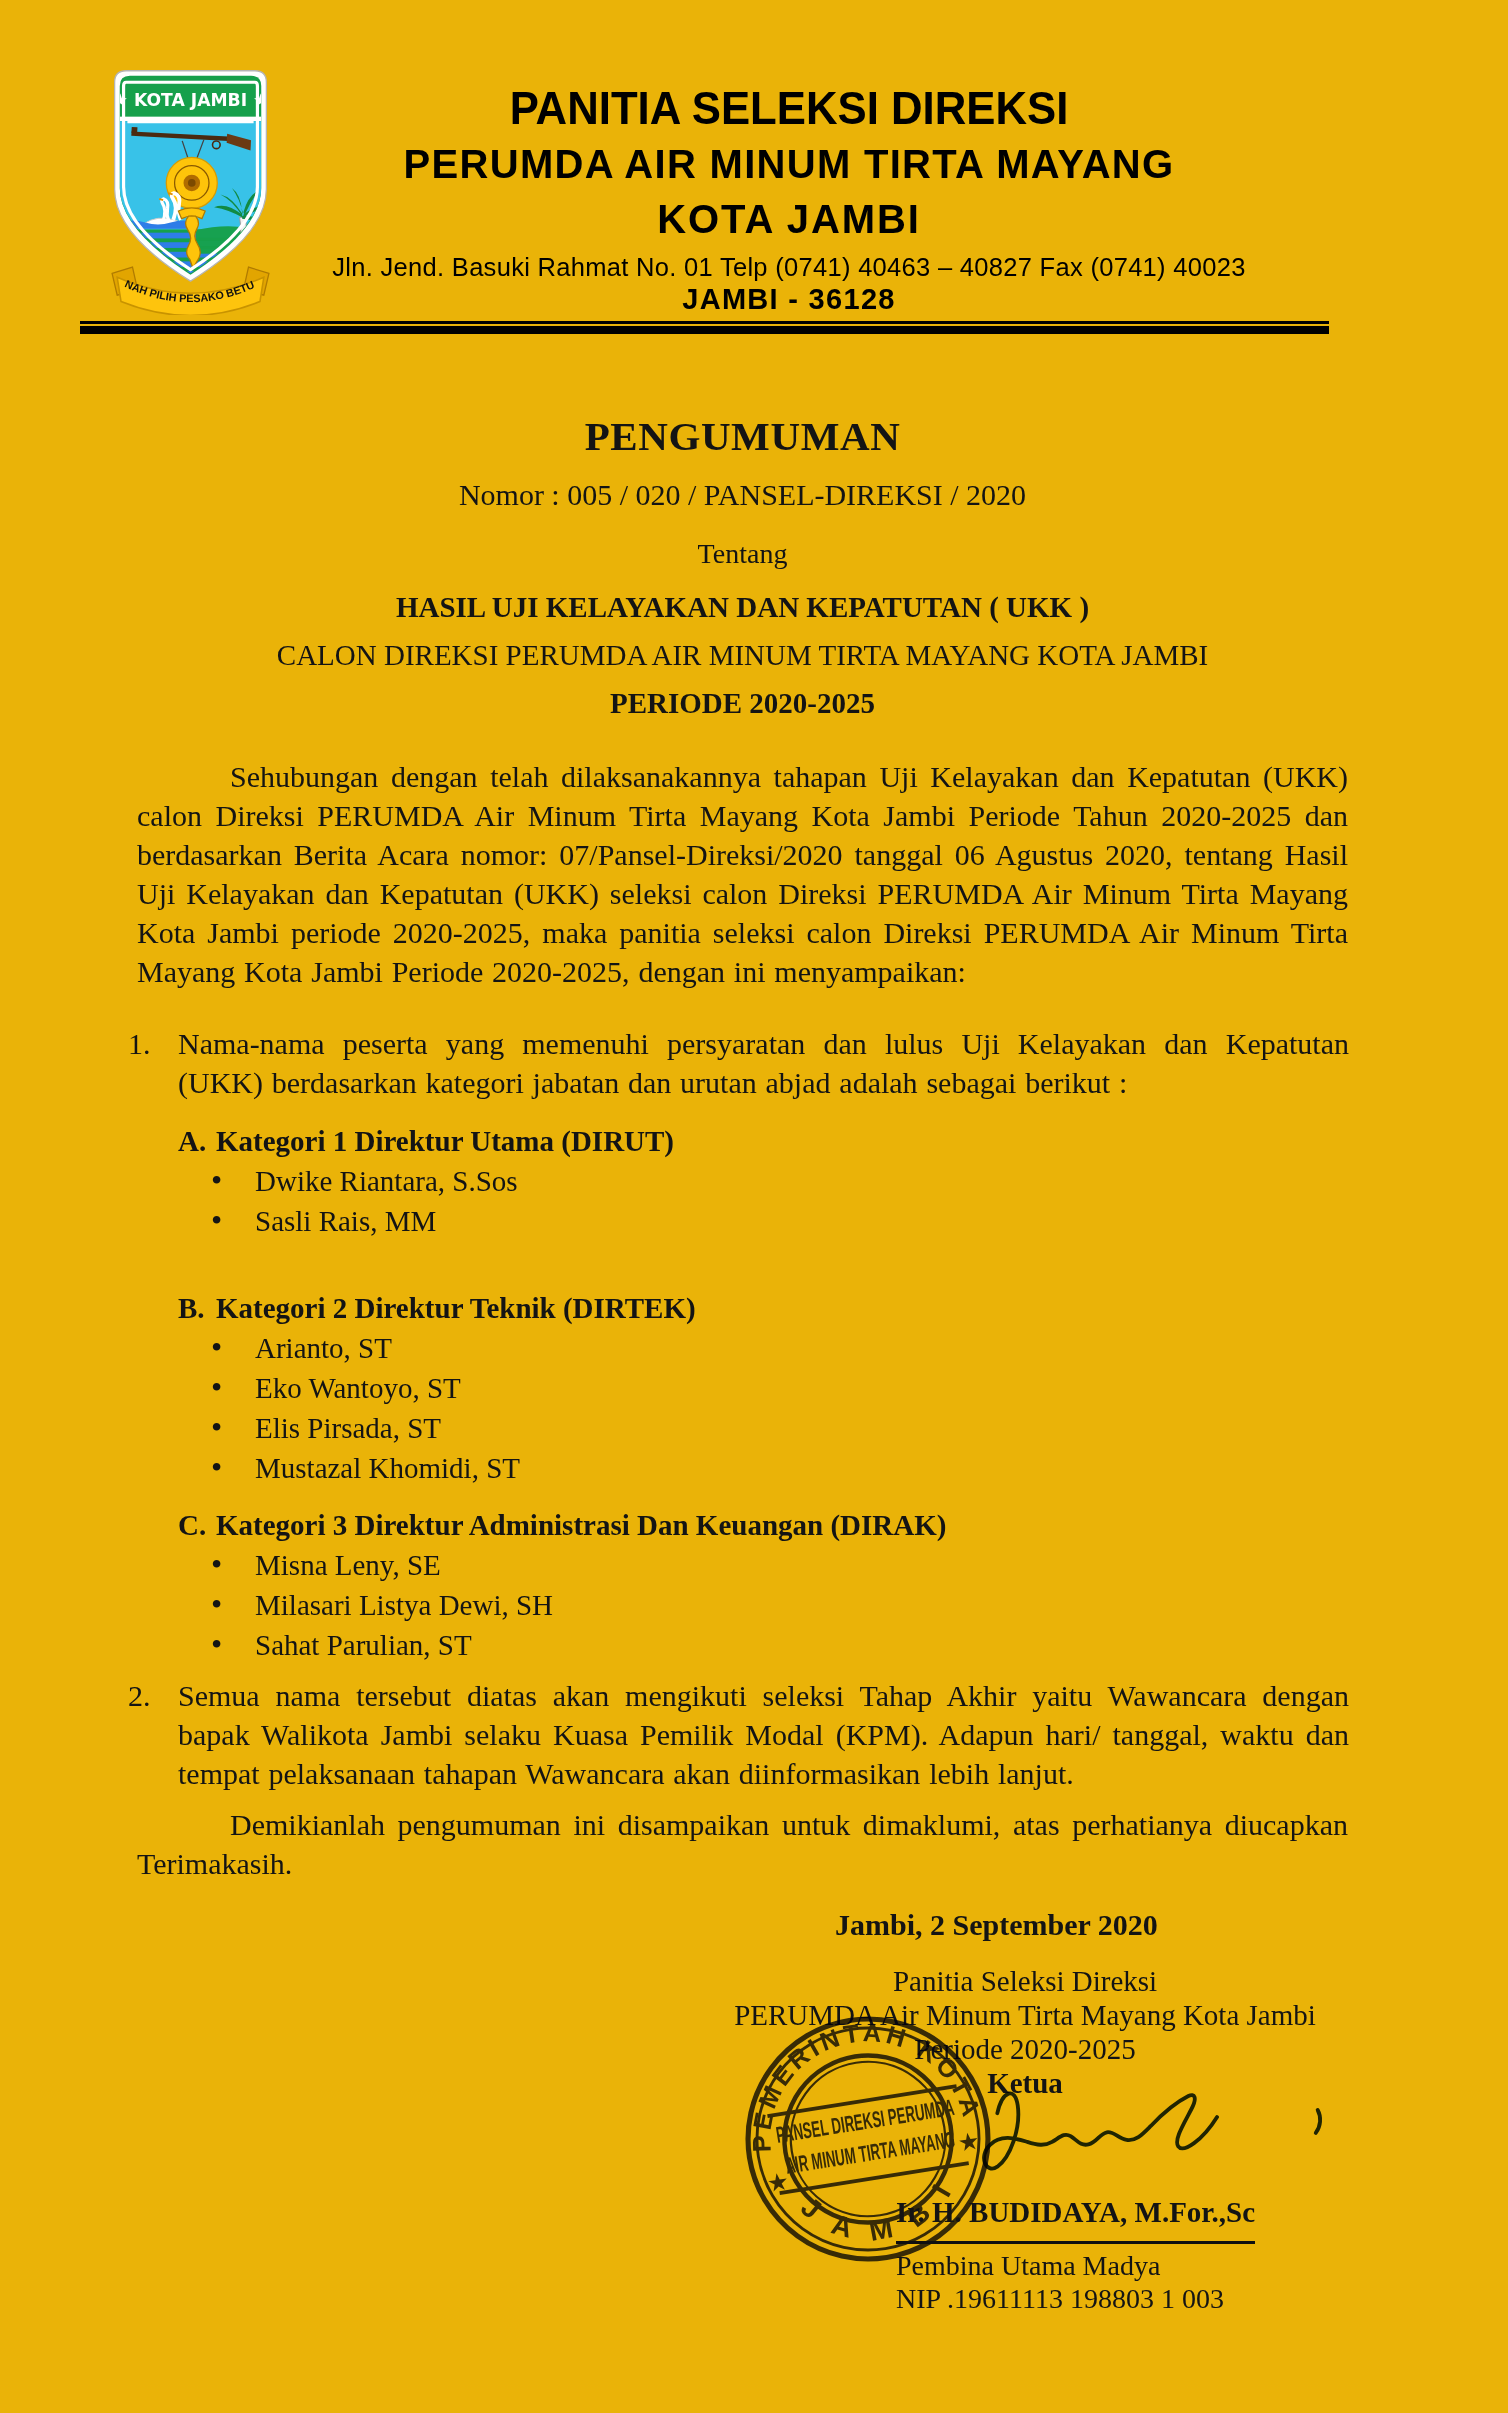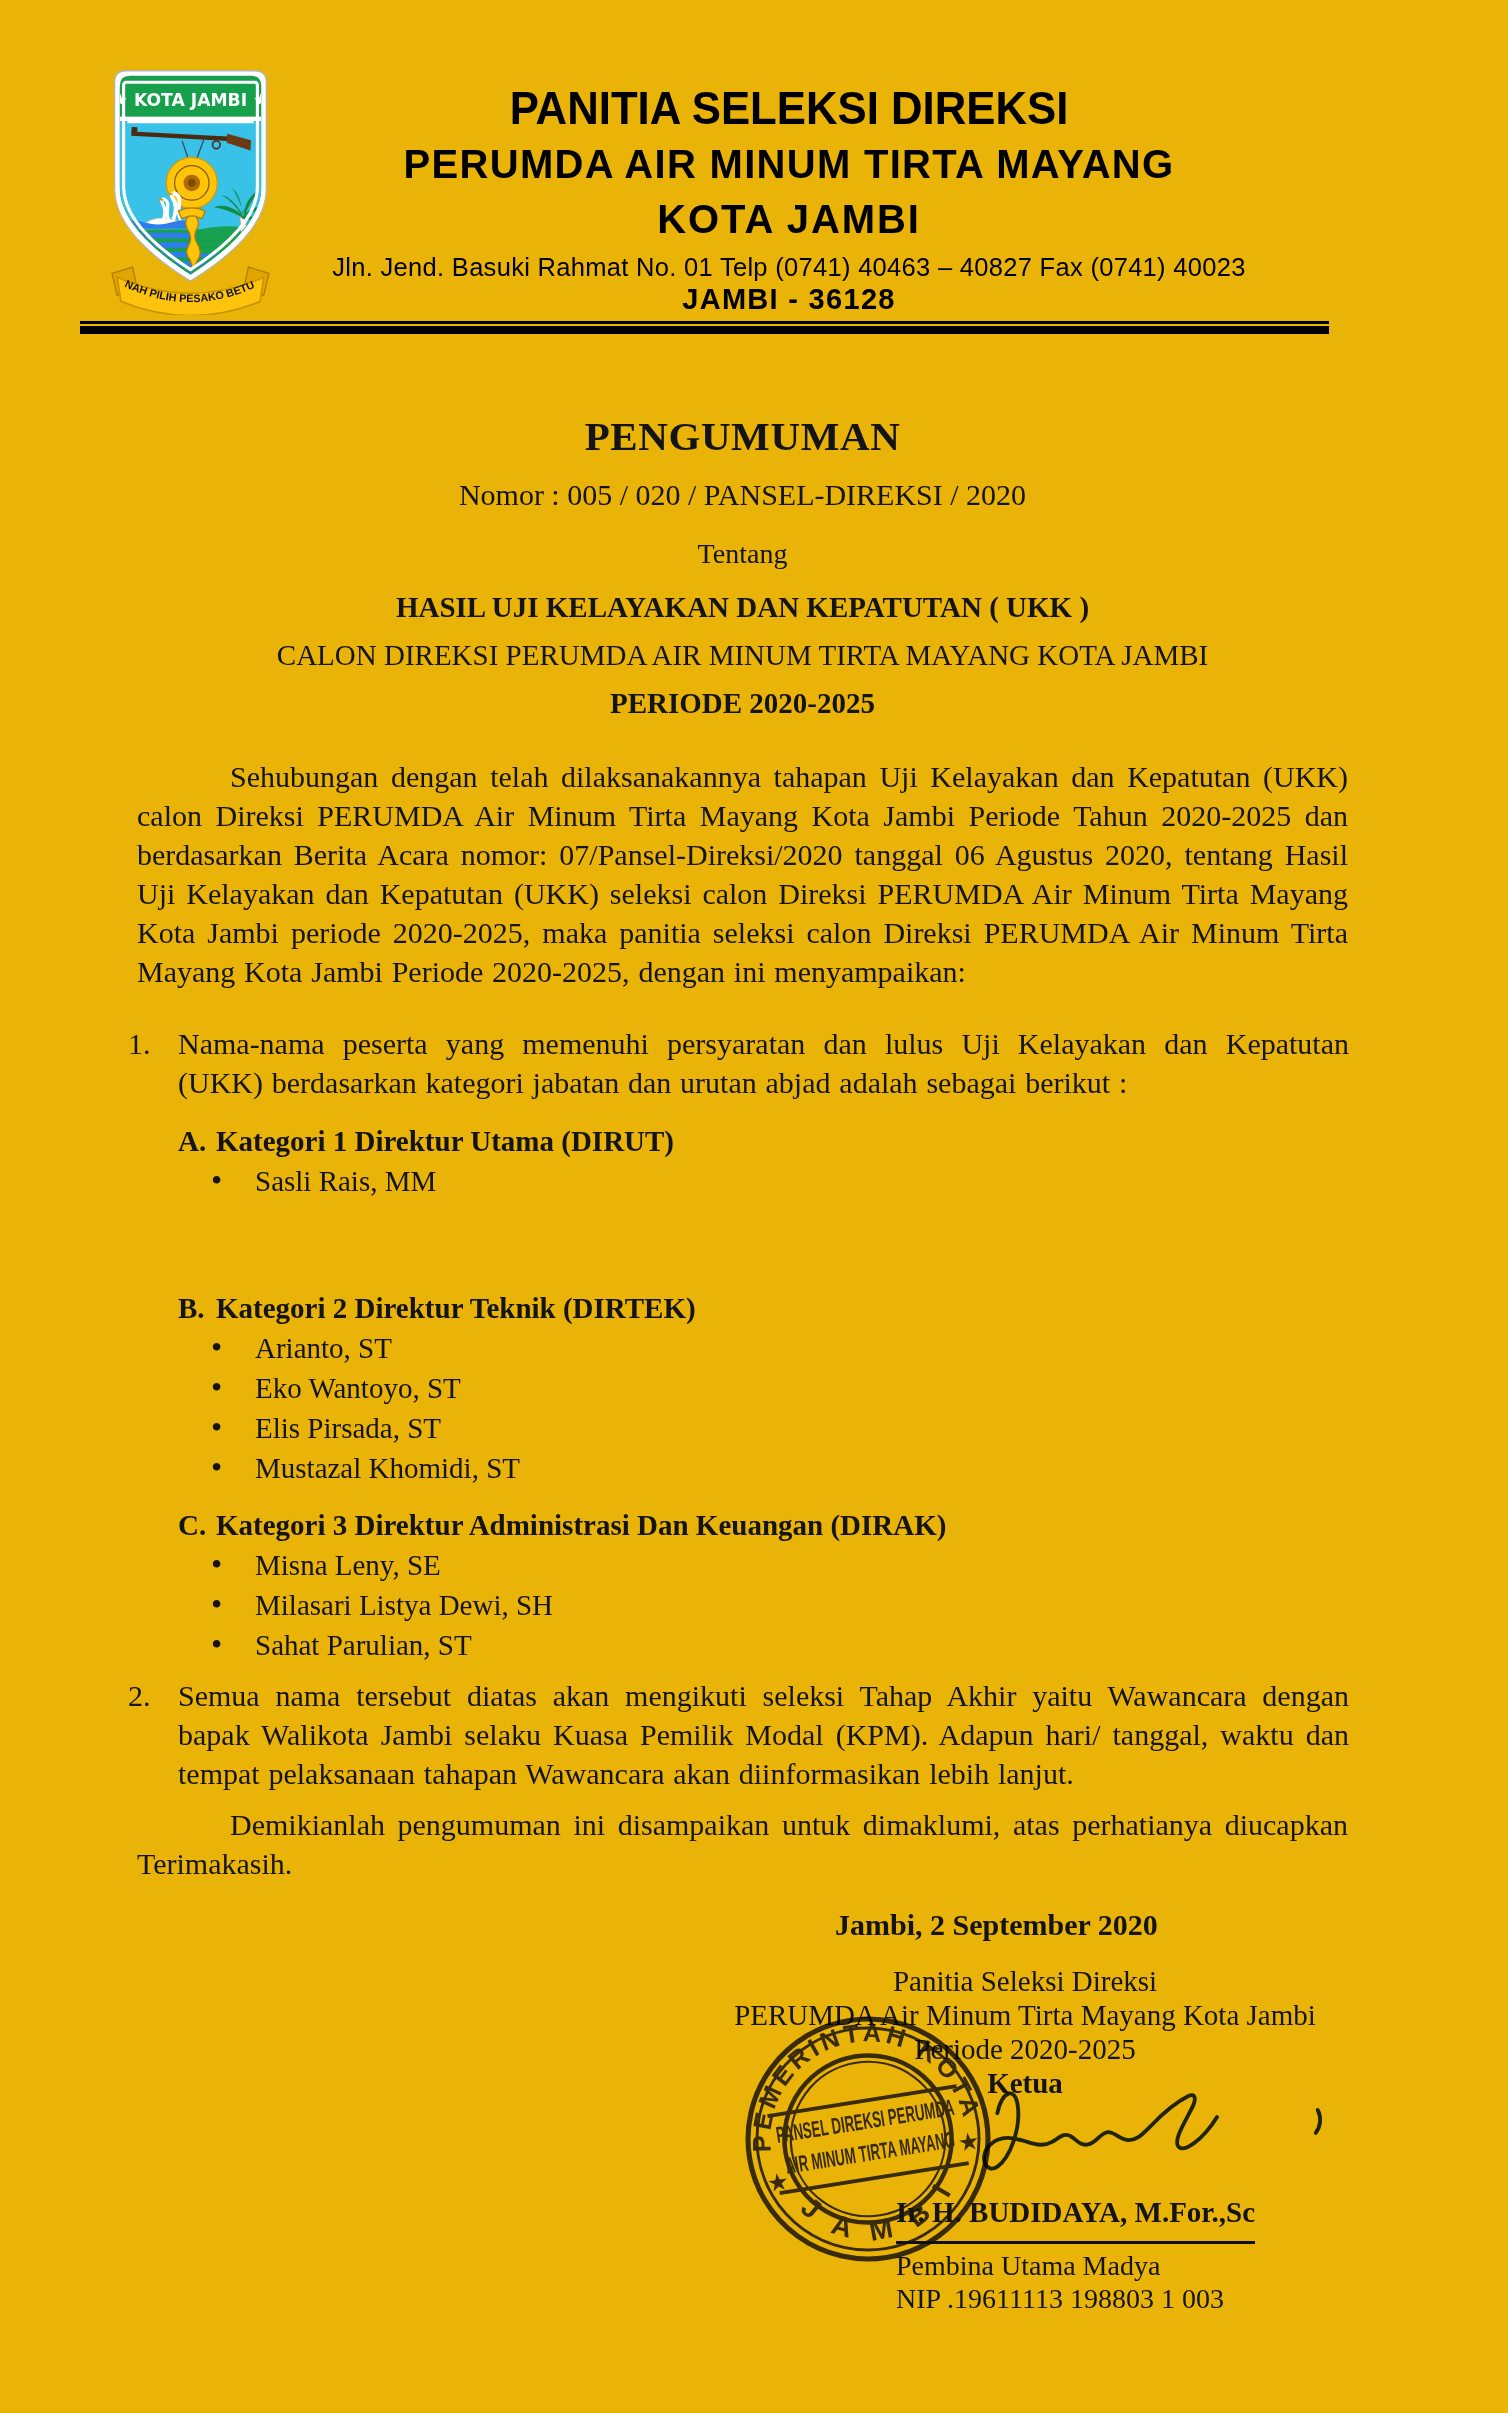"Dwike Riantara, S.Sos" li { html: none -> <li>Dwike Riantara, S.Sos</li> }
